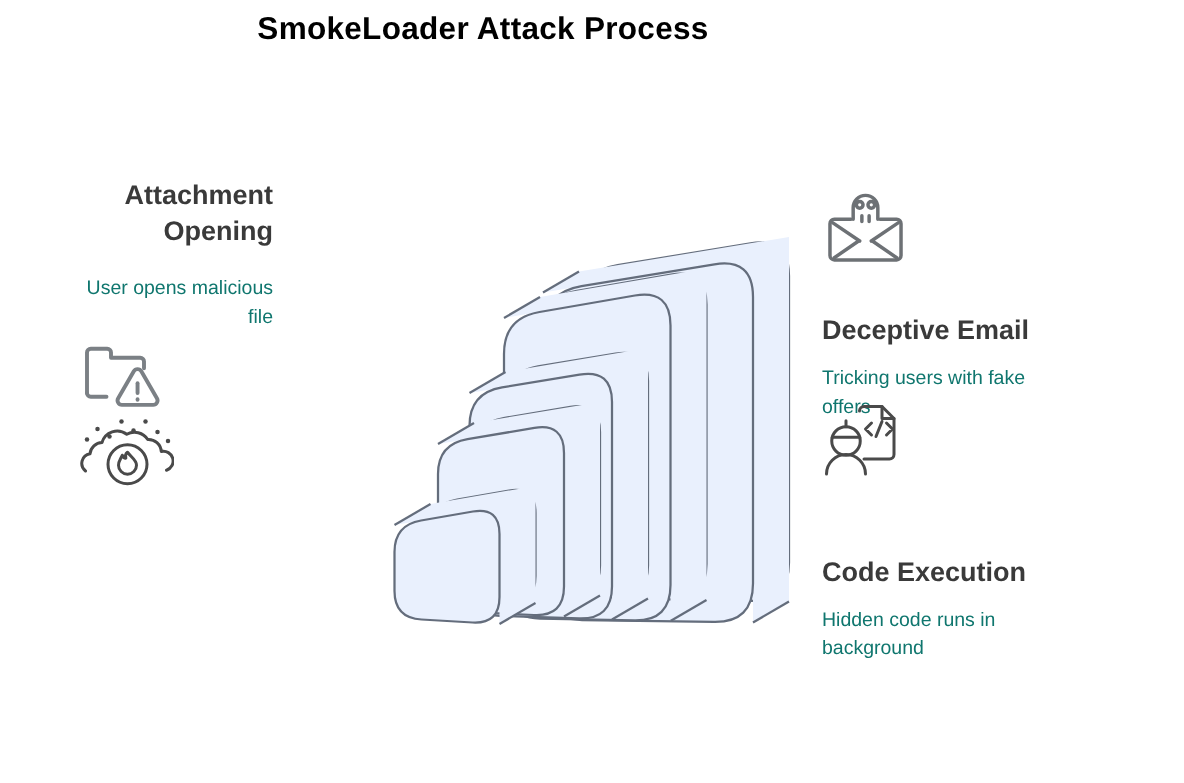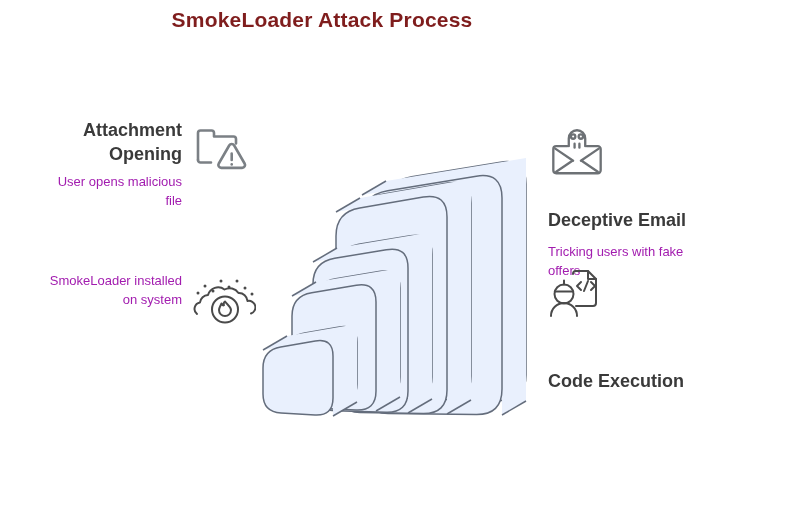"SmokeLoader Attack Process" .title { color: #7f1d1d -> #000000 }
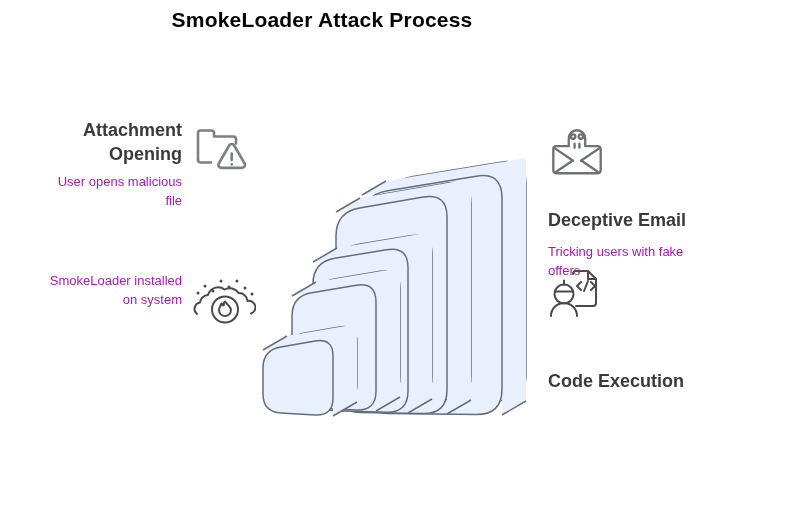"Attachment Opening" .step-left { flex-direction: row -> column }
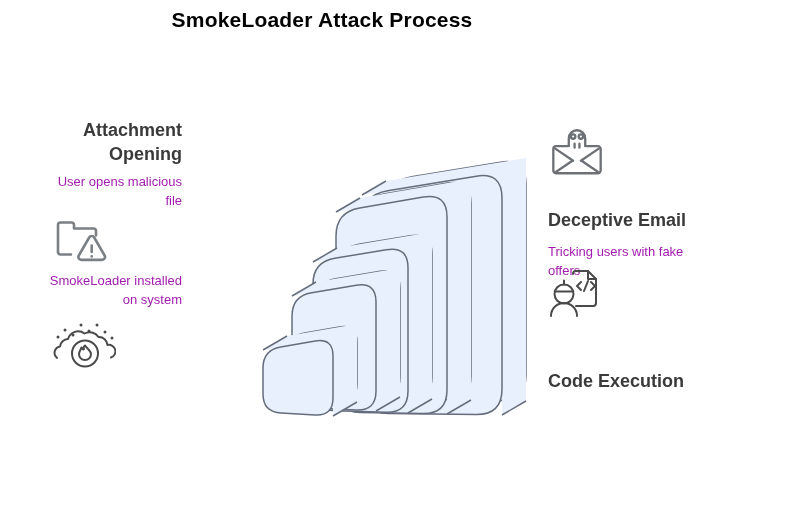"User opens malicious file" .step-desc { color: #a21caf -> #0f766e; margin: 6px 0 0 0 -> 16px 0 0 0 }
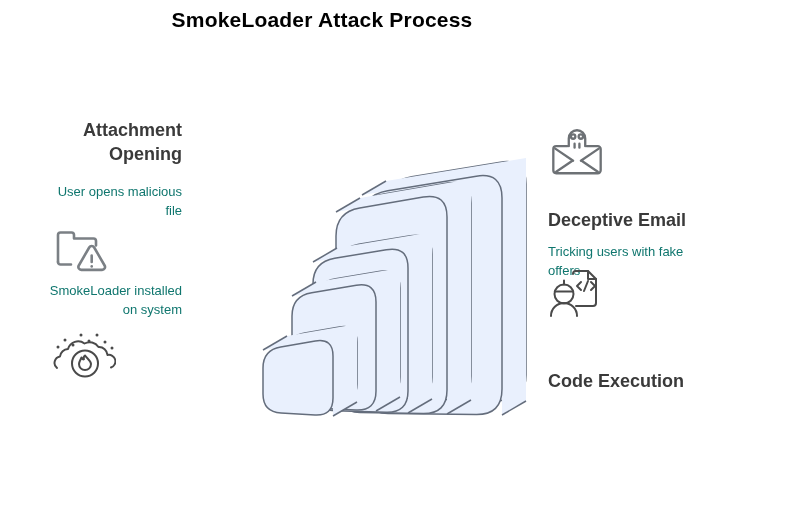"SmokeLoader installed on system" p.step-desc { html: <p>SmokeLoader installed on system</p> -> none }
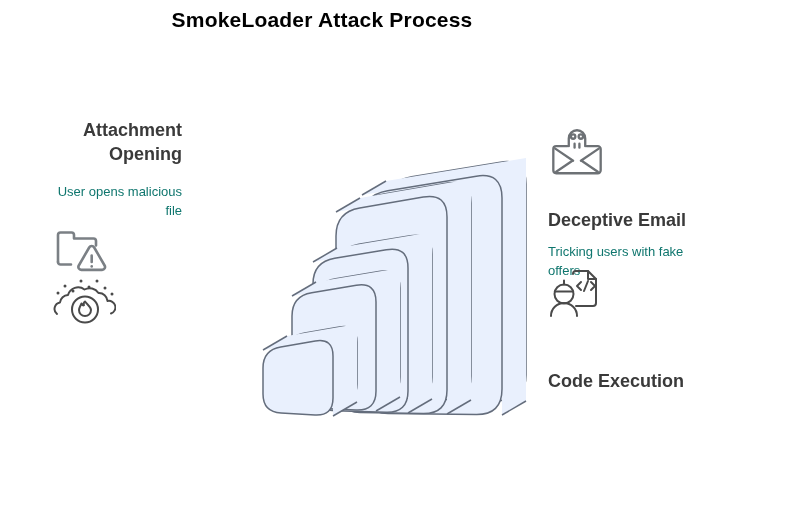"Hidden code runs in background" p.step-desc { html: none -> <p>Hidden code runs in background</p> }
